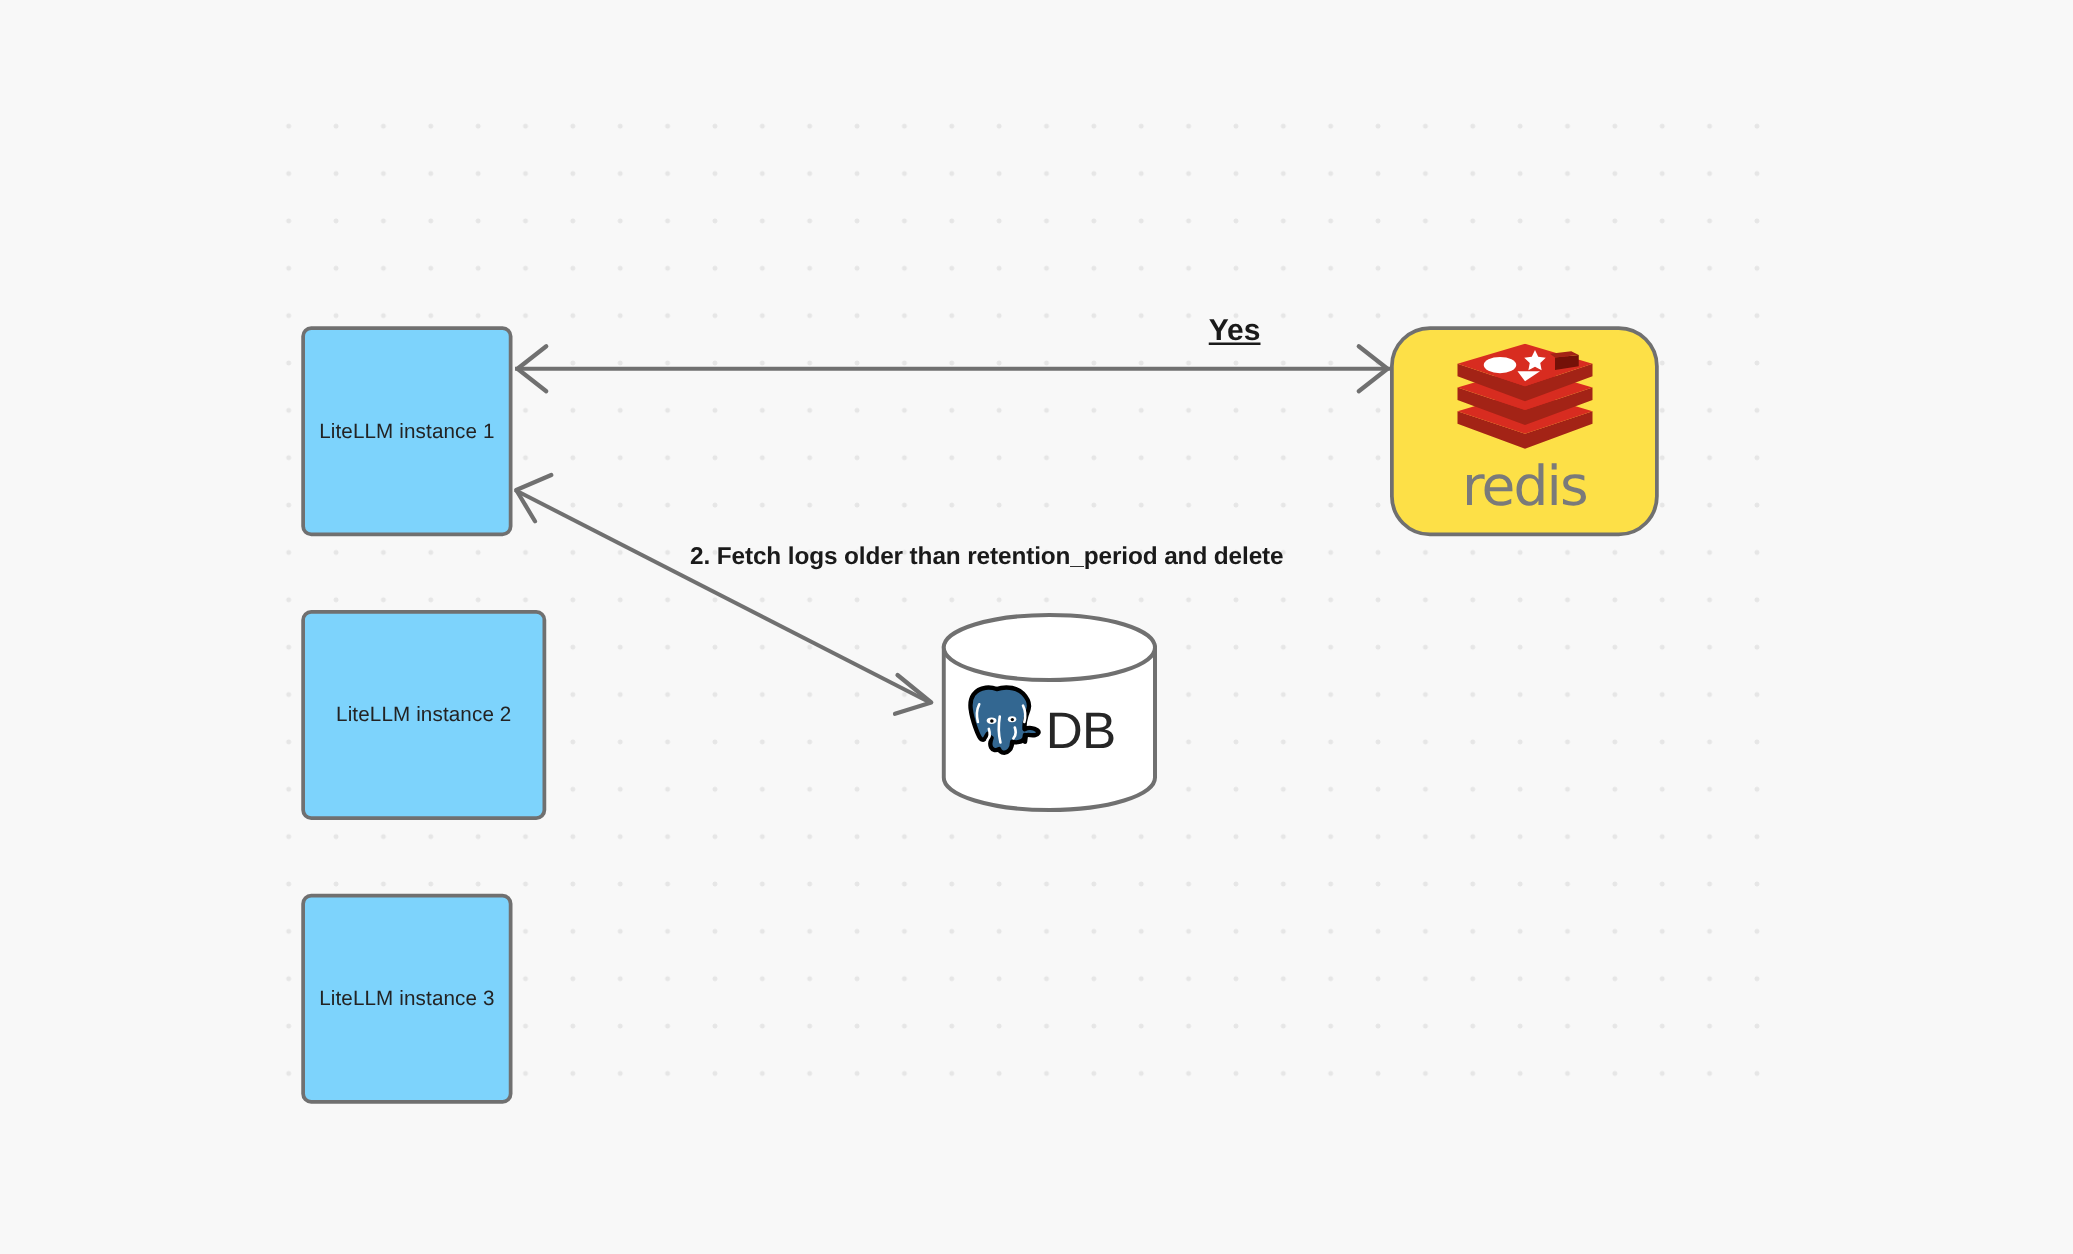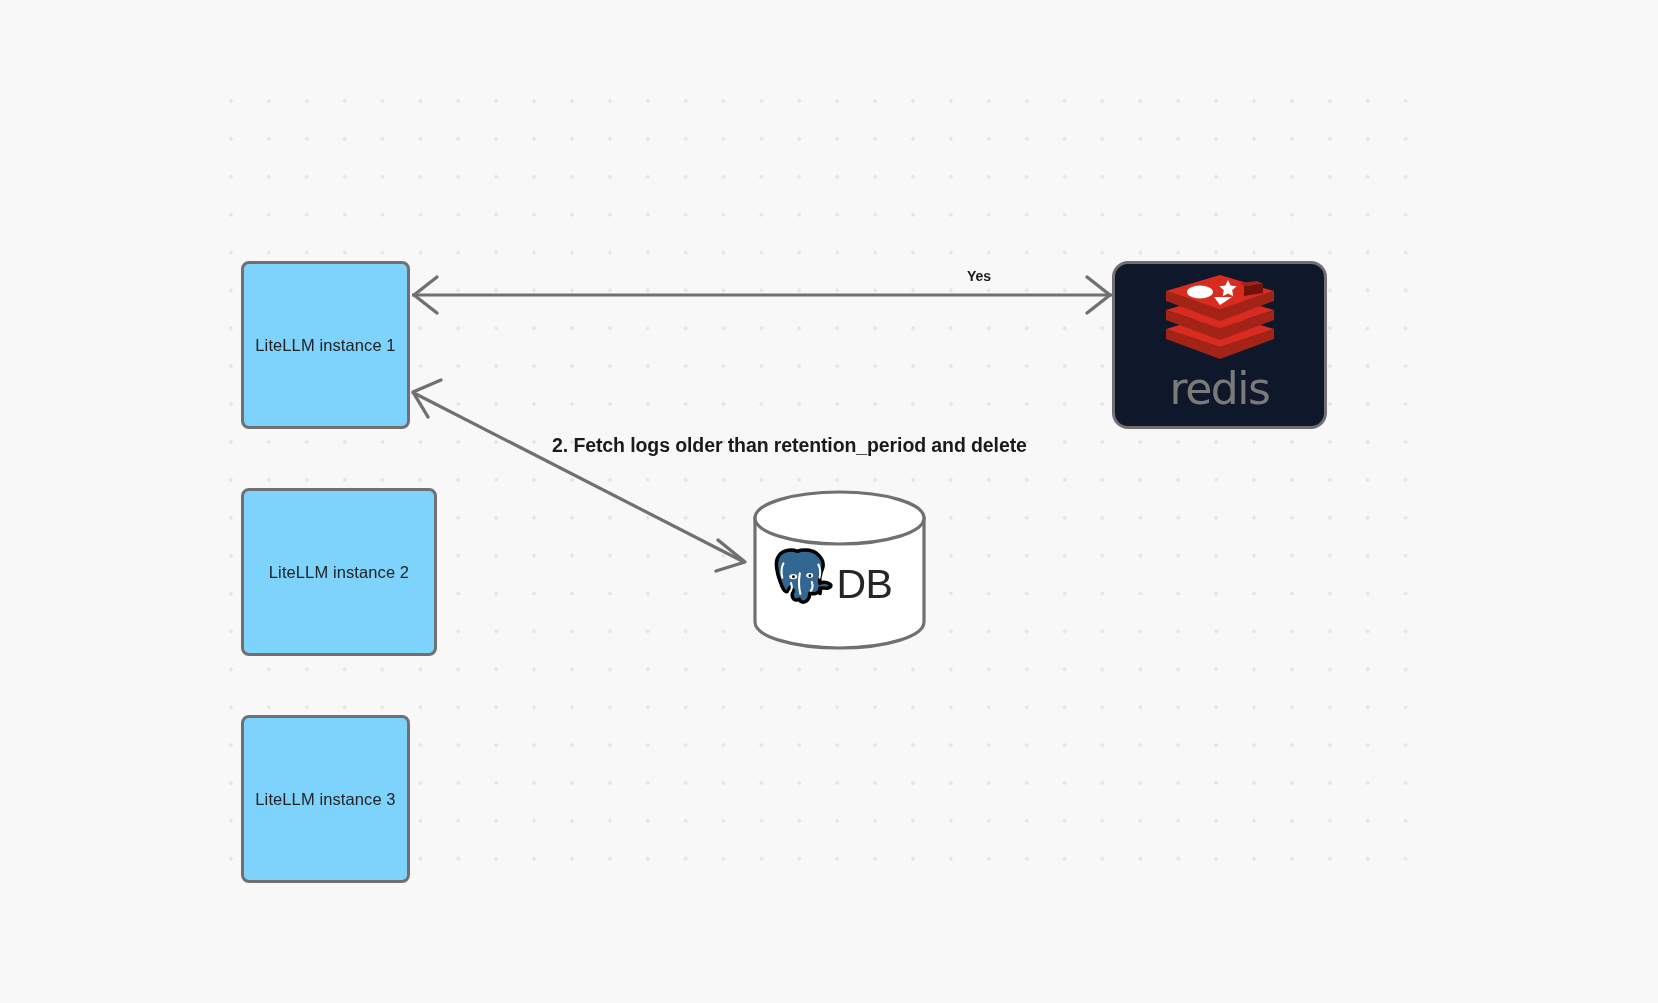"Yes" #label-yes { font-size: 14px -> 24px; text-decoration: none -> underline; top: 268px -> 251px }
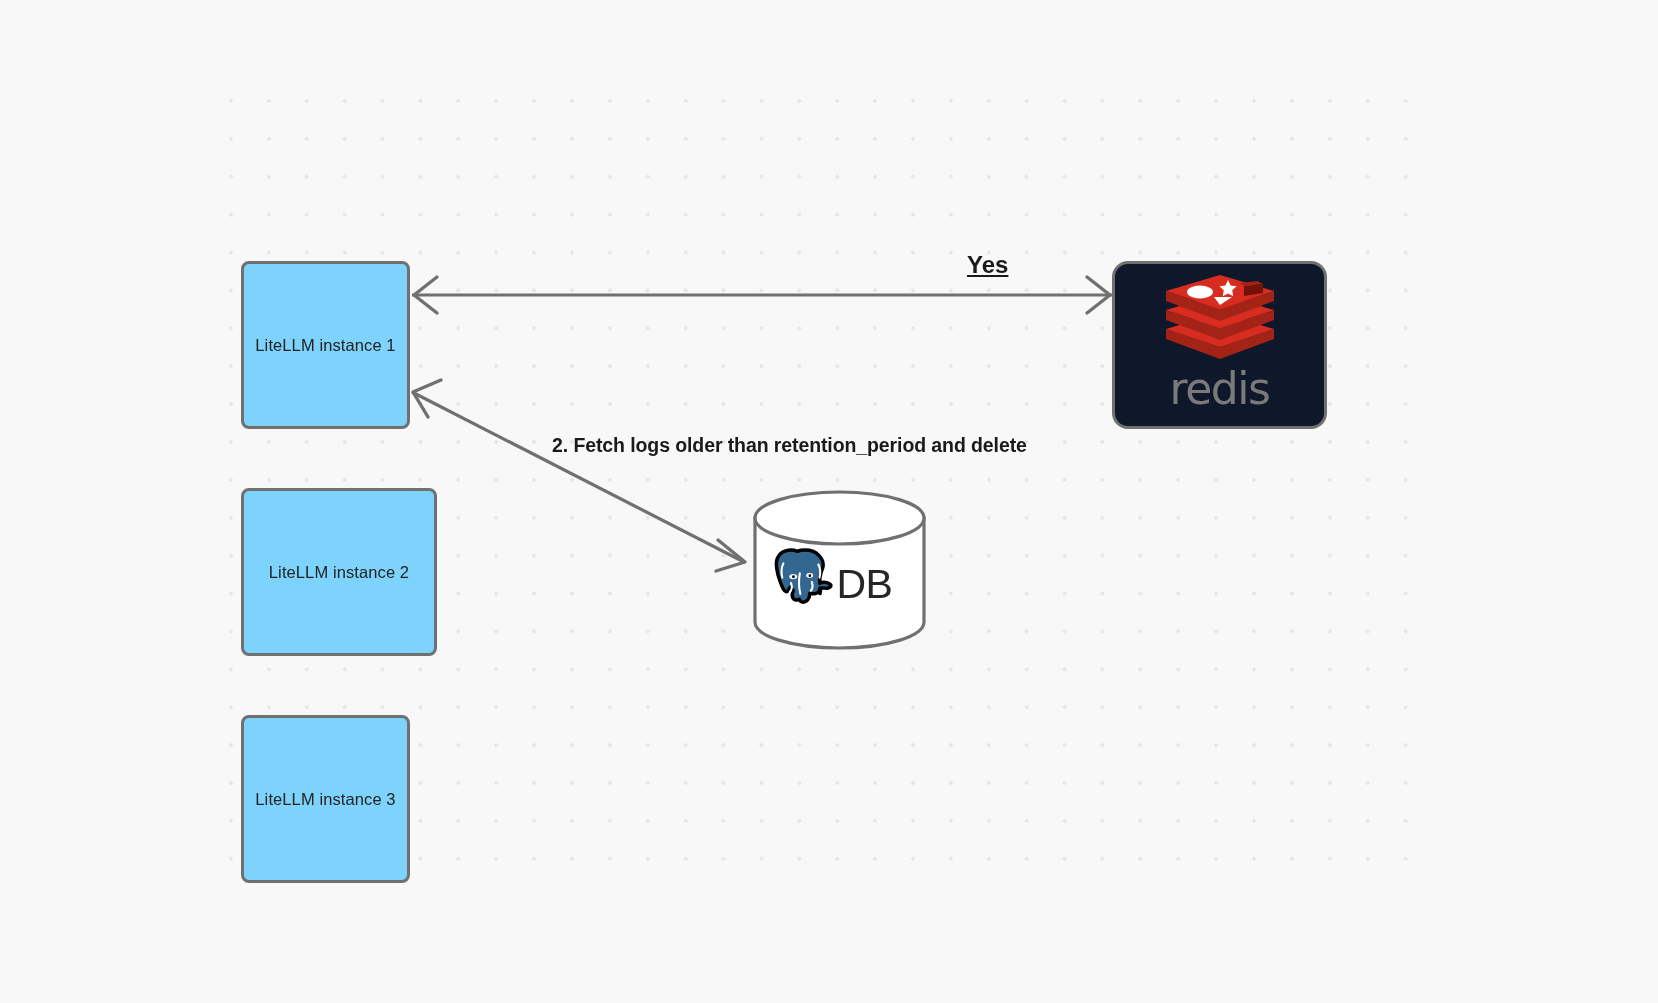"redis" #node-redis { background: #0f172a -> #fde047; border-radius: 16px -> 32px }
